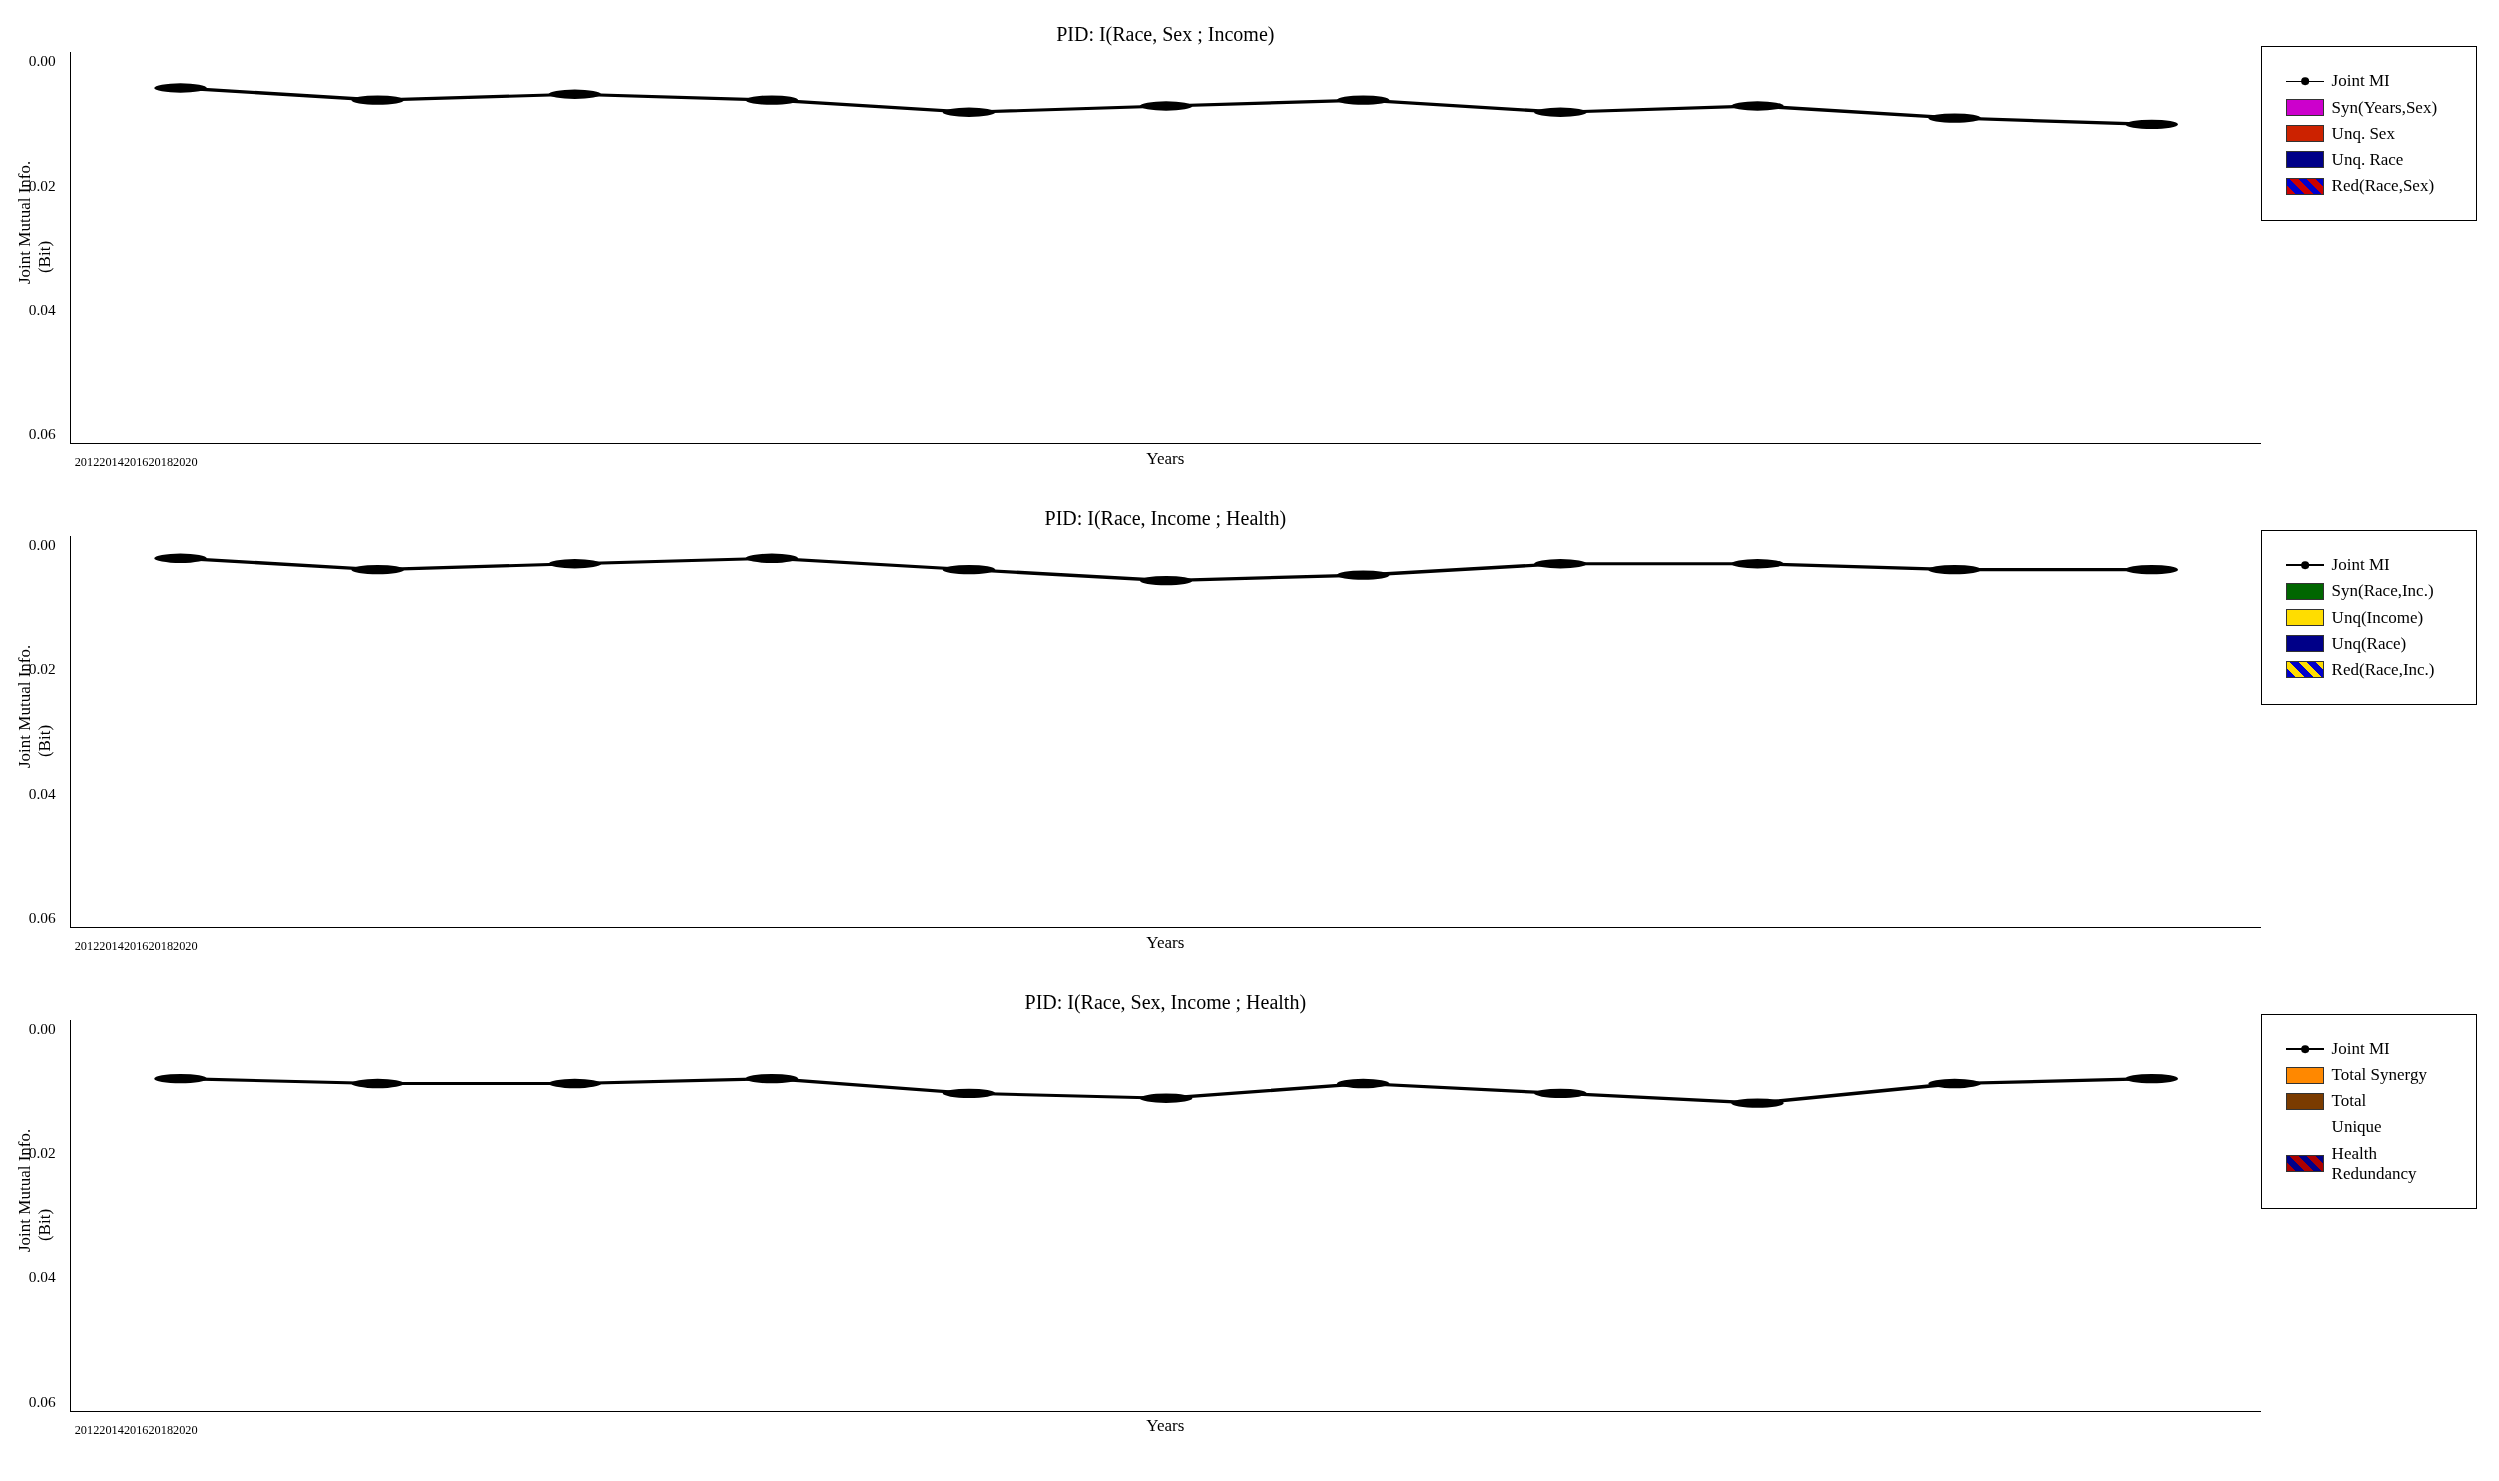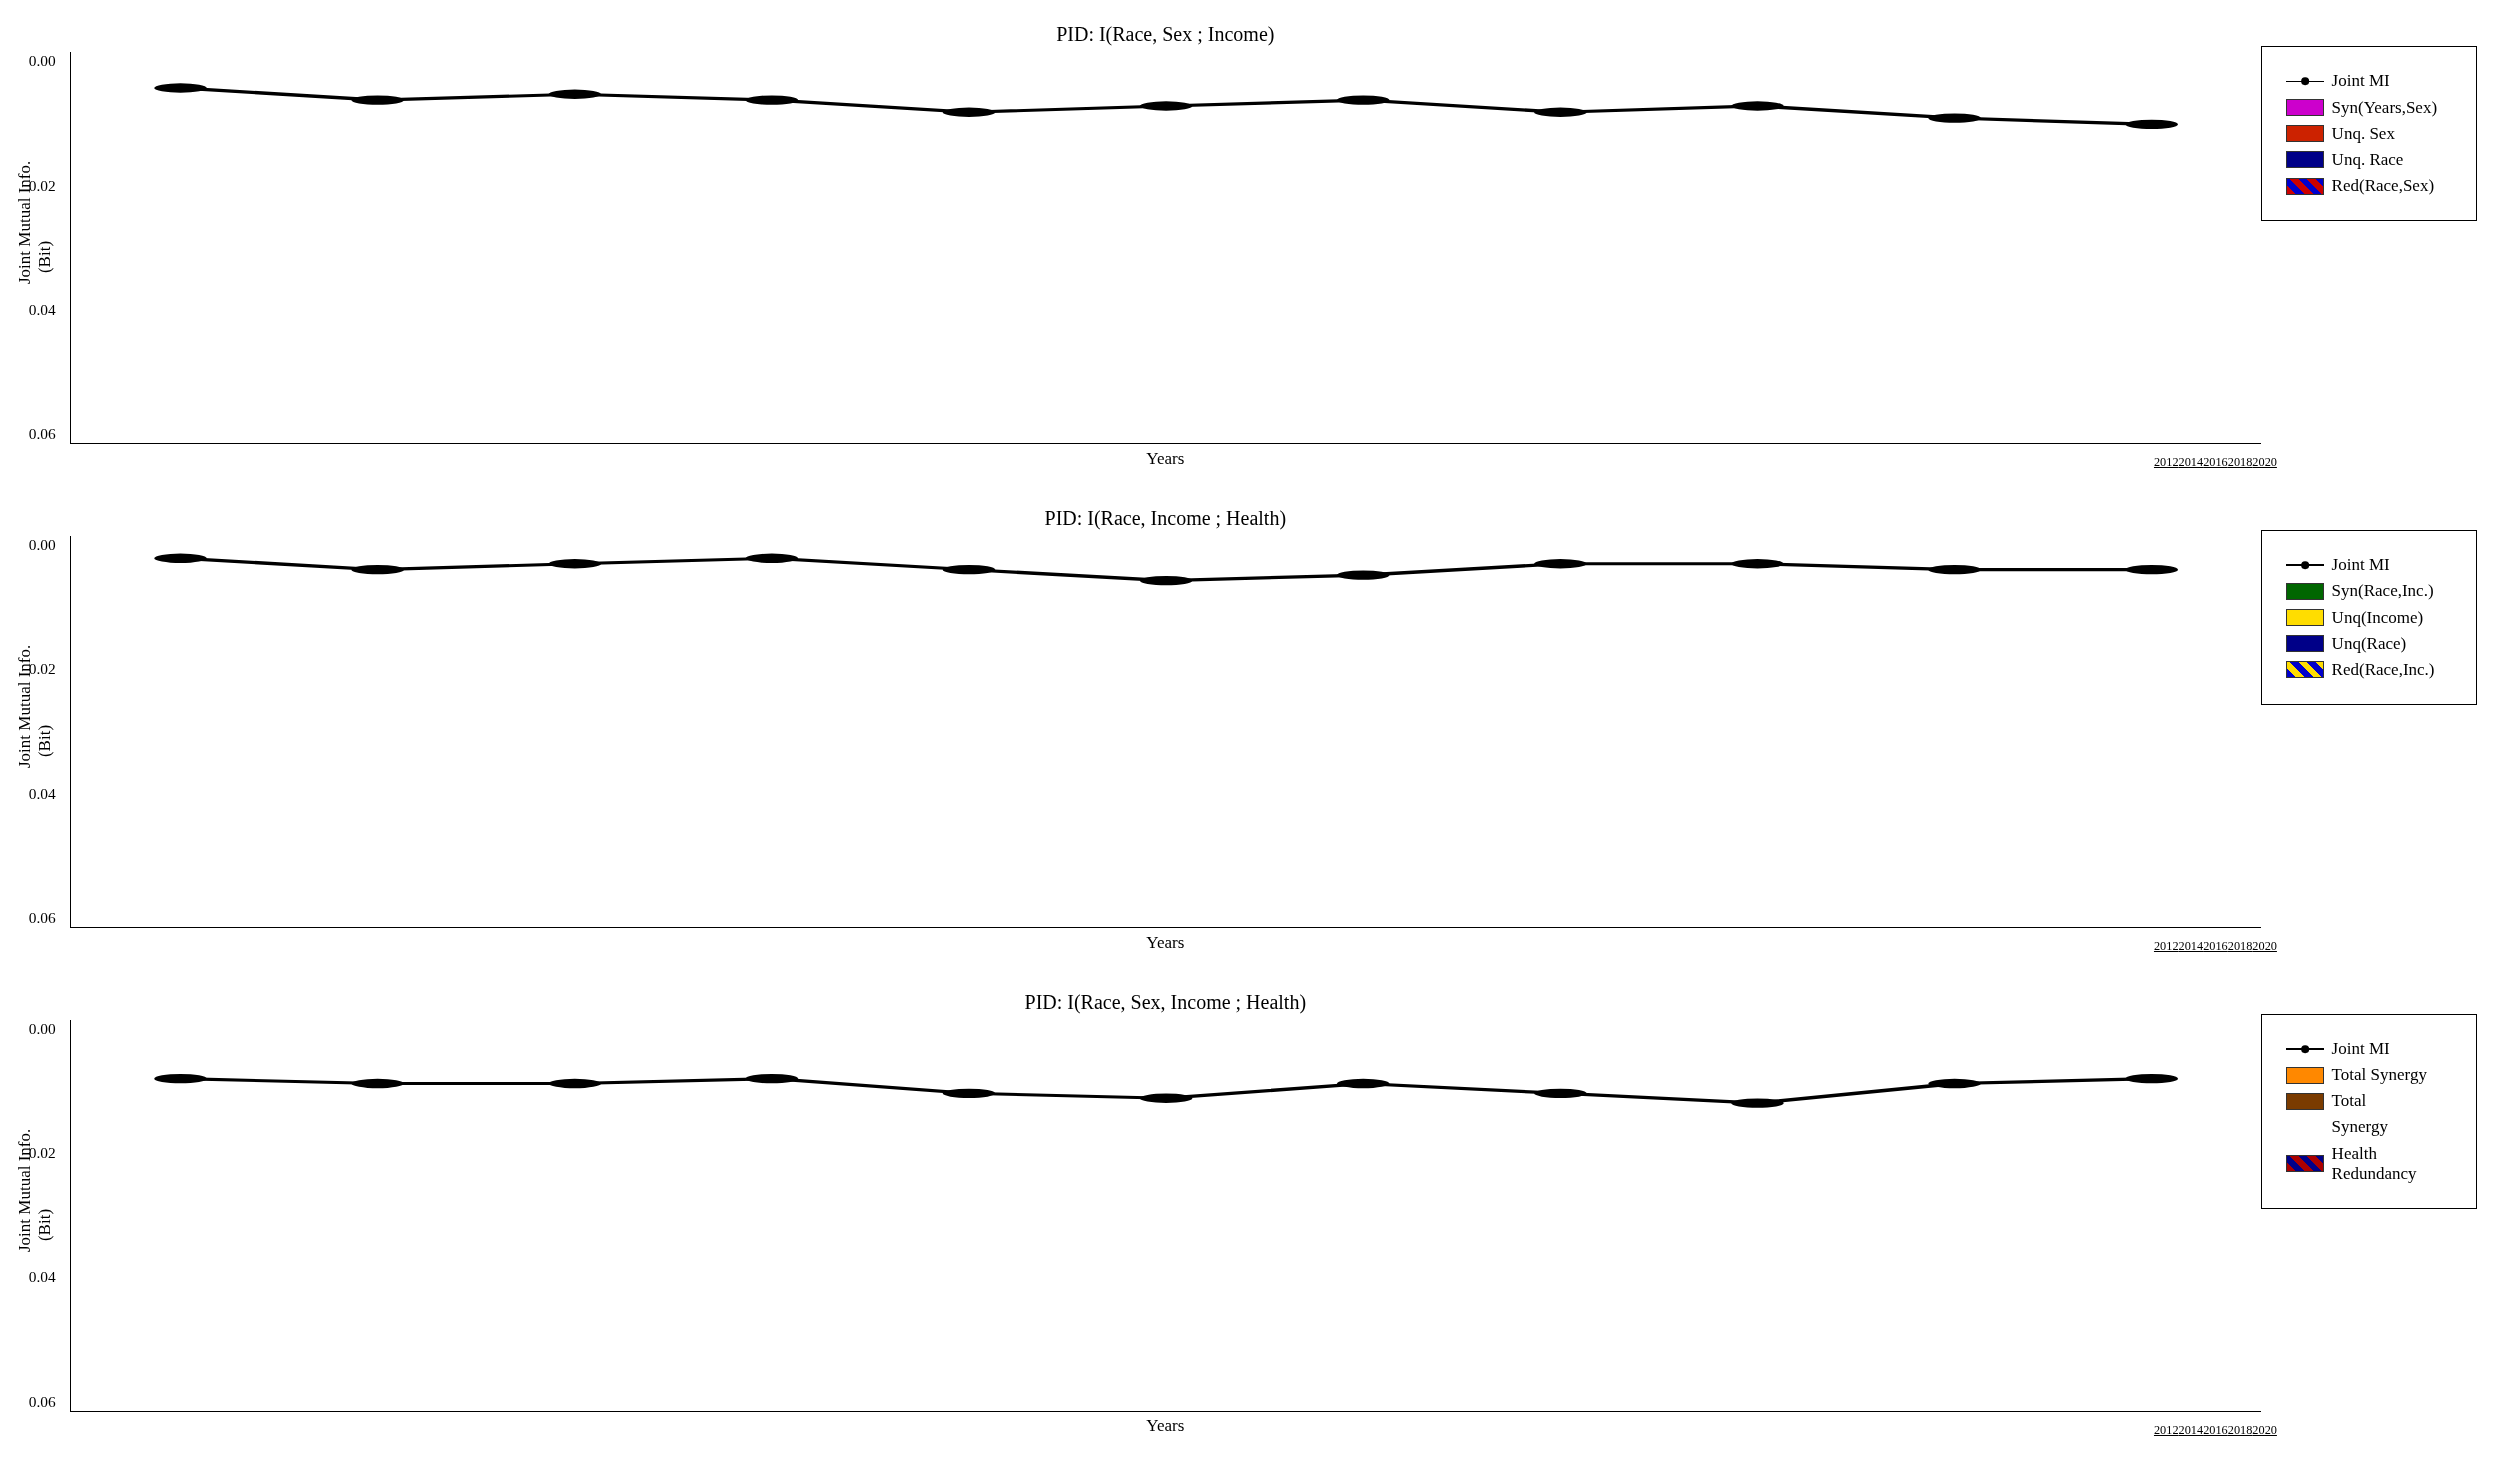"2012" .x-ticks { justify-content: flex-end -> flex-start; left: 16px -> 4px; text-decoration: underline -> none }
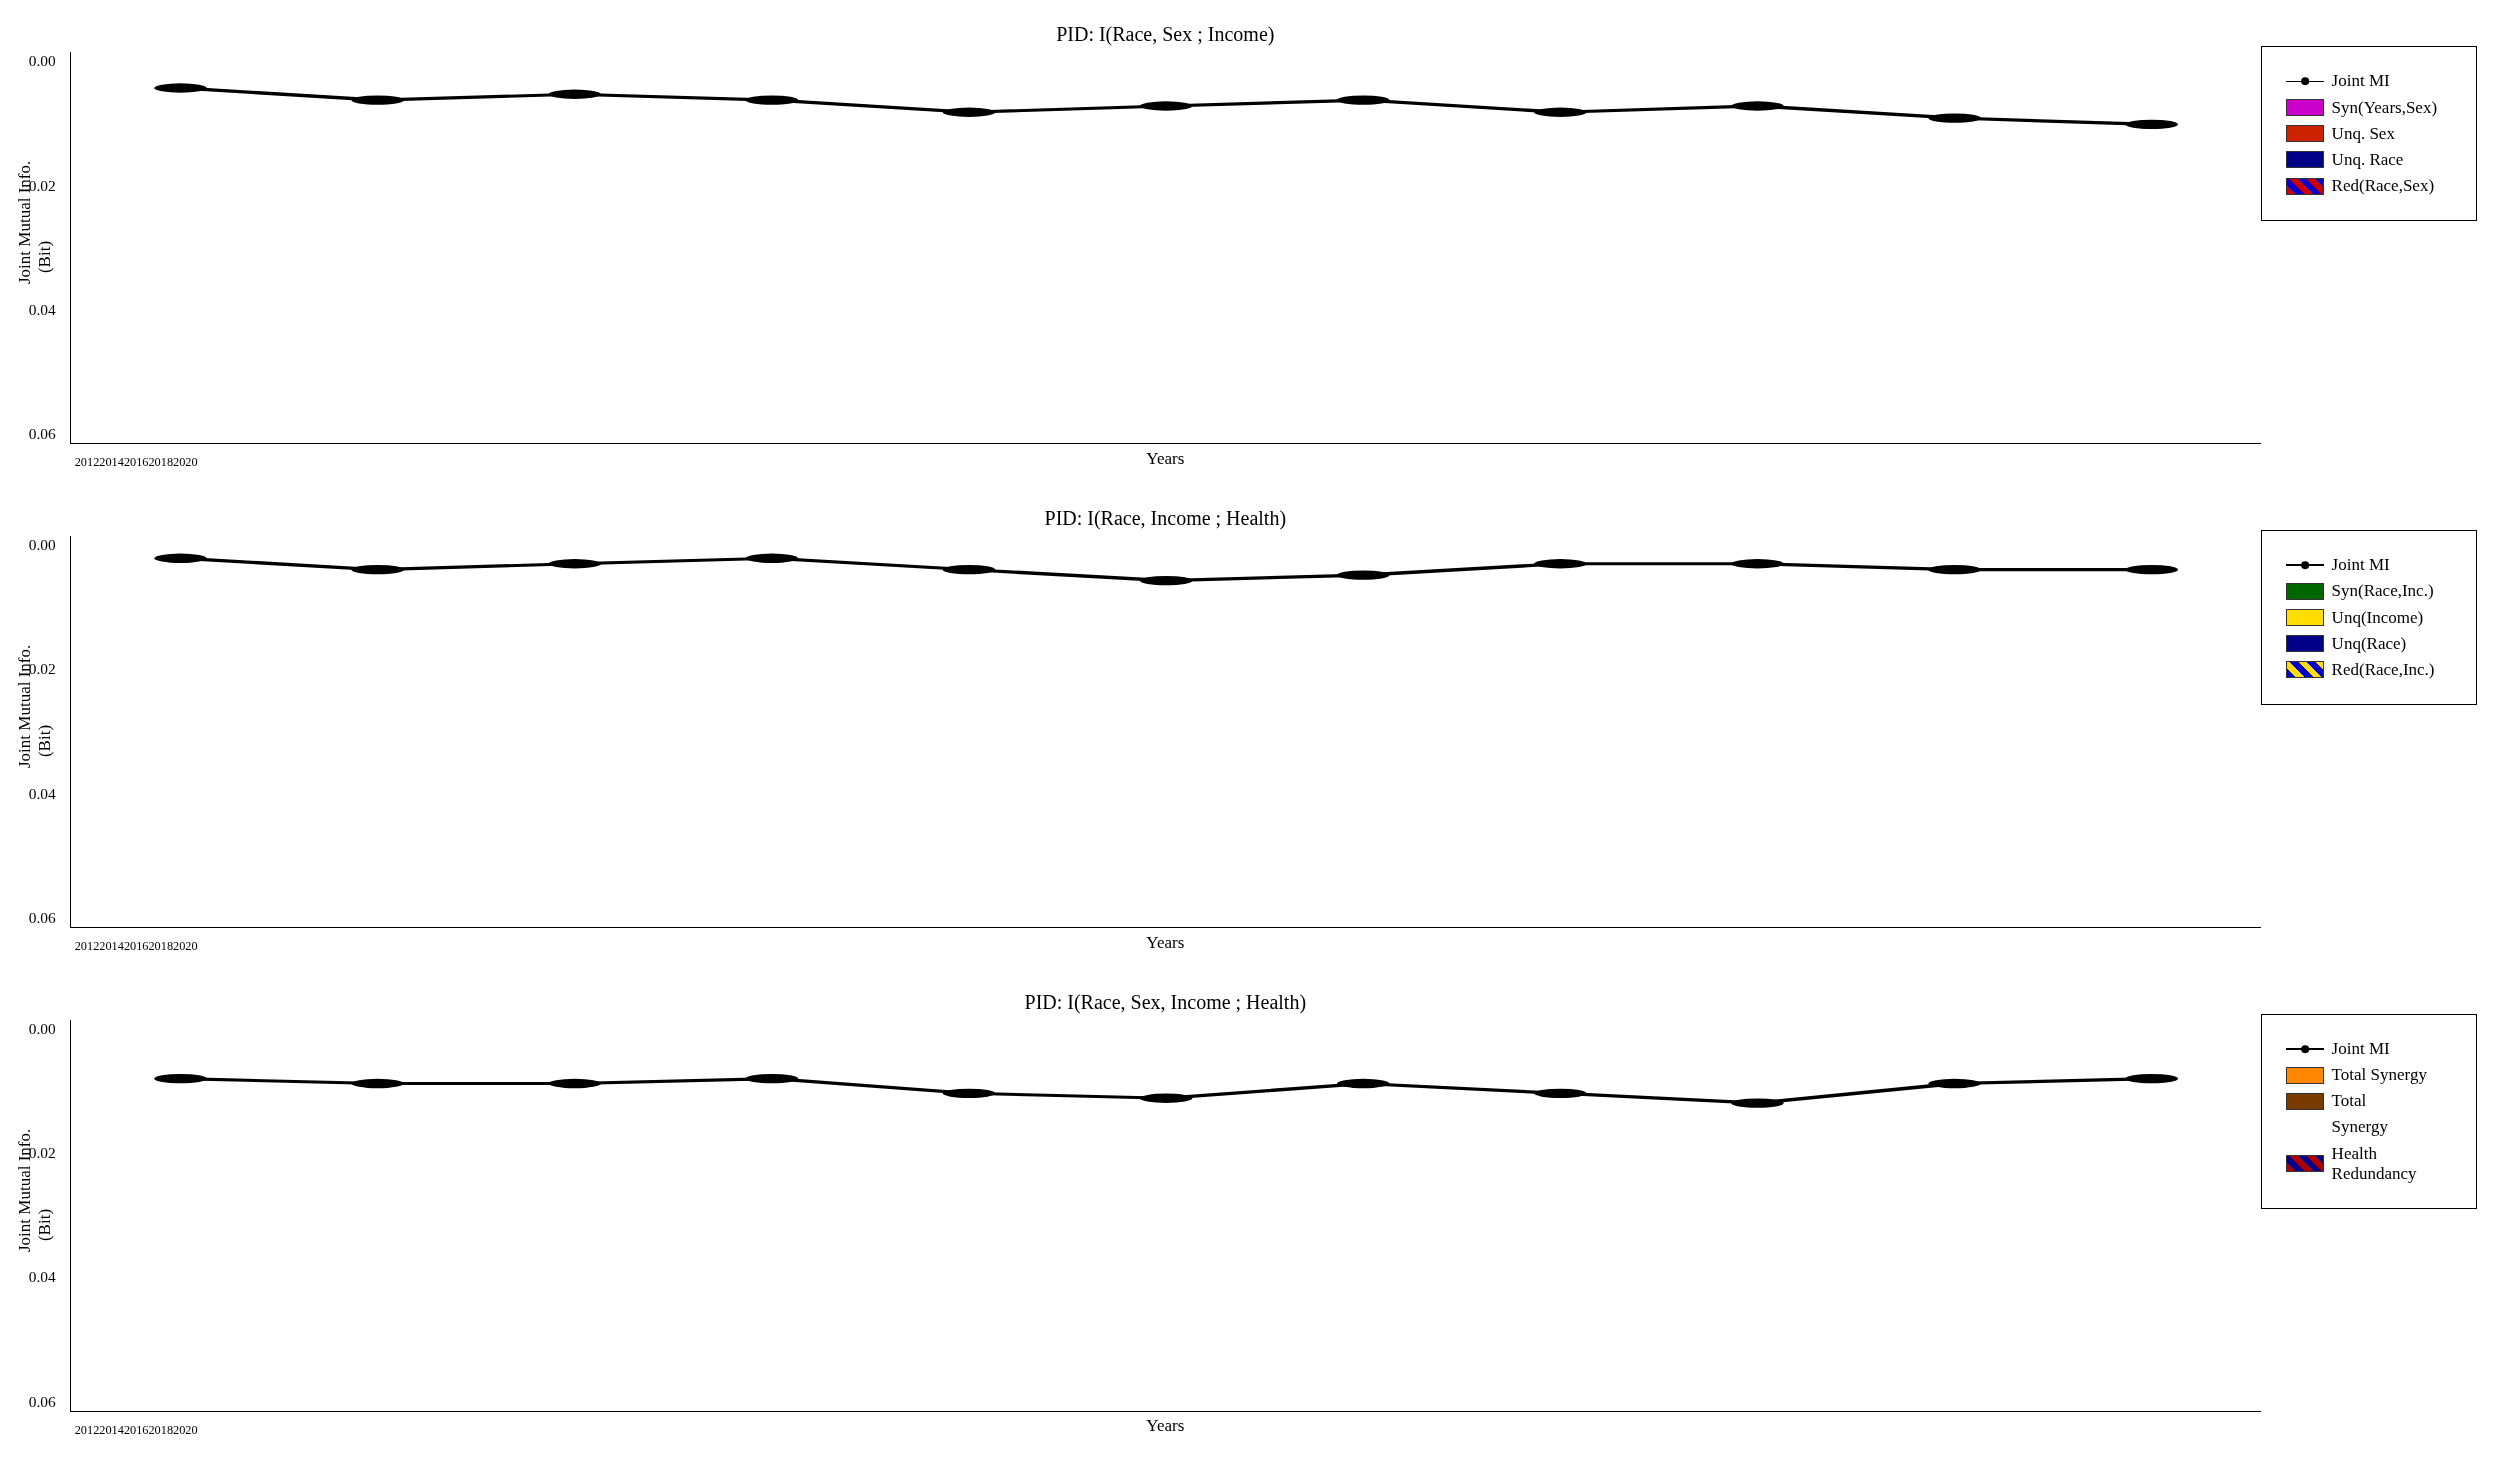"Synergy" span { text: Synergy -> Unique }
